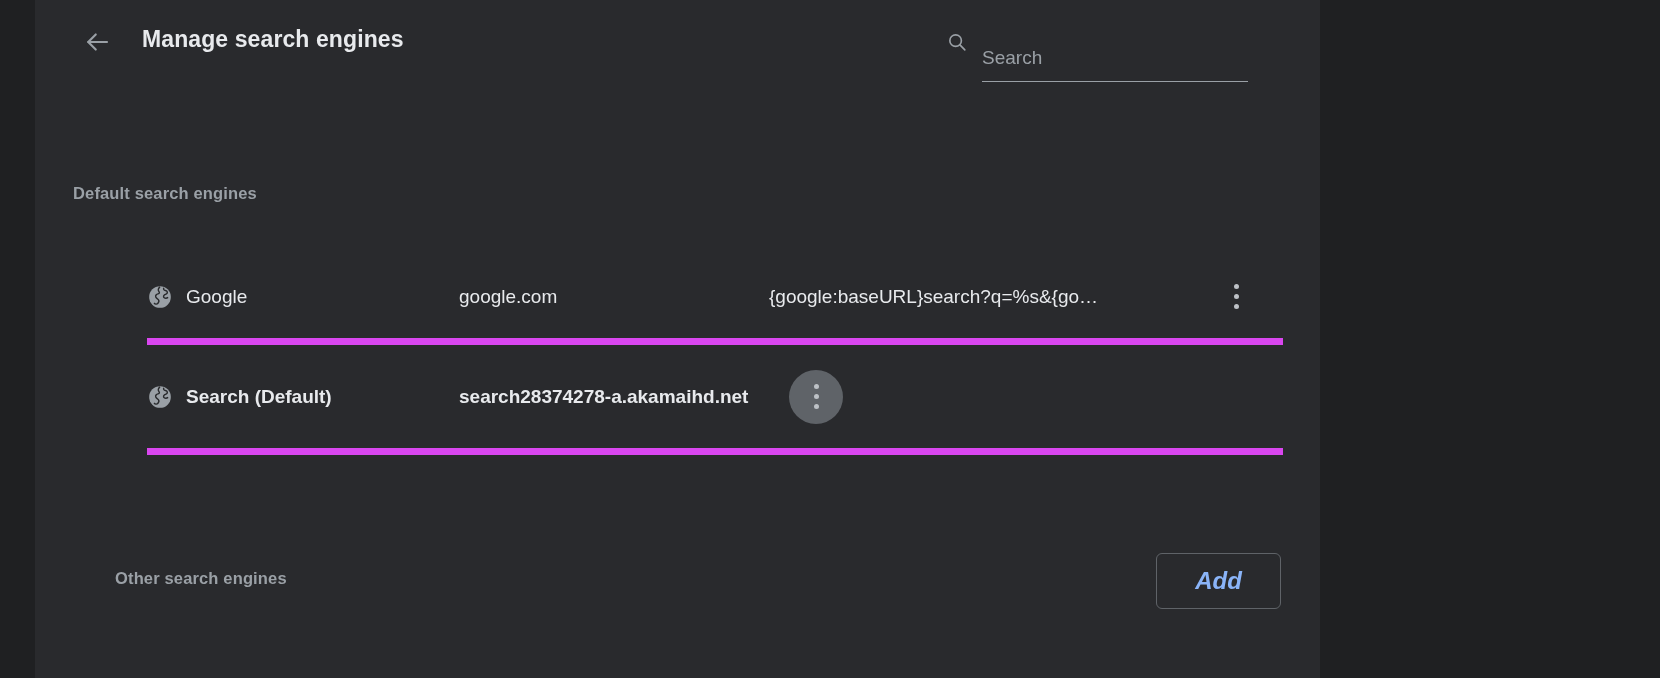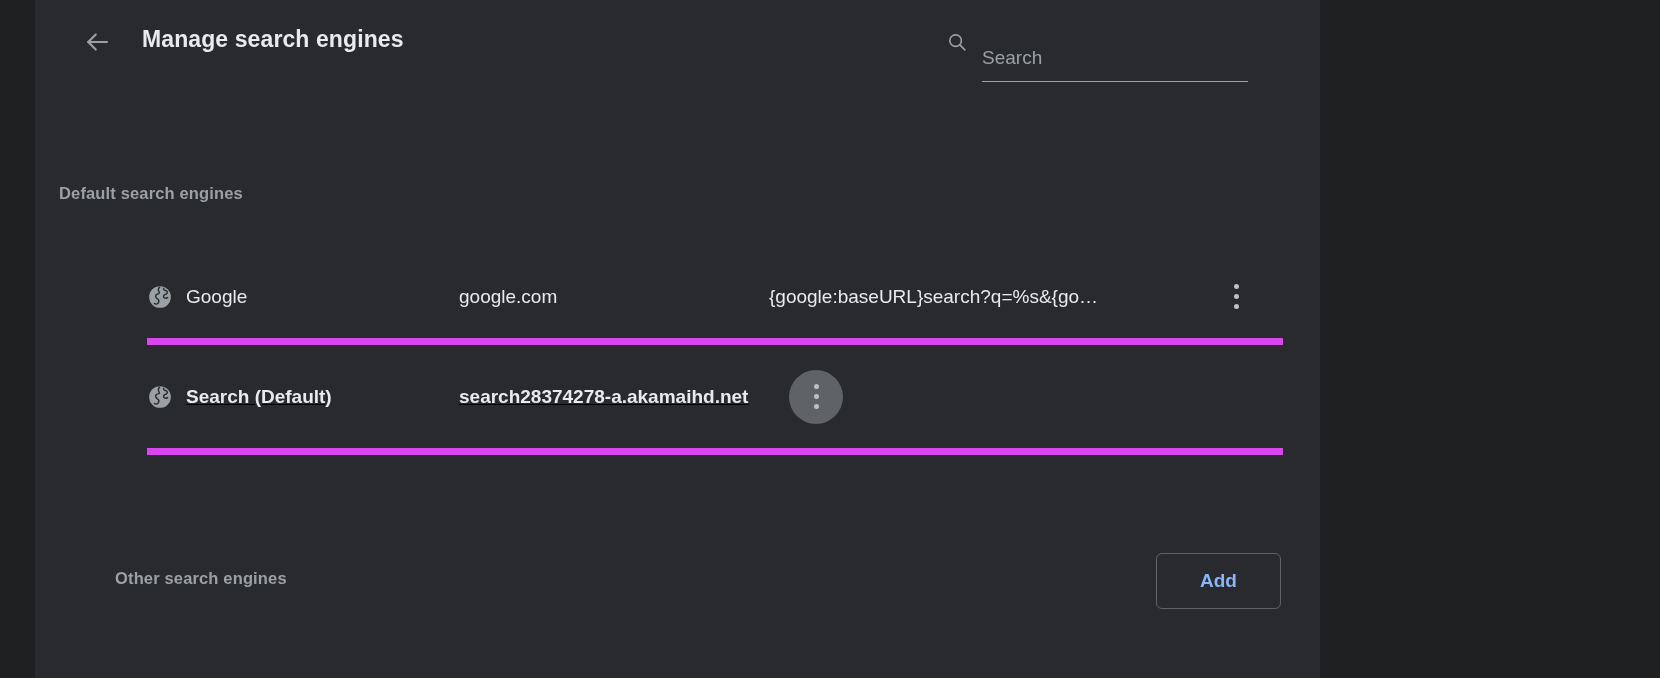"Default search engines" #default-section-label { left: 24px -> 38px }
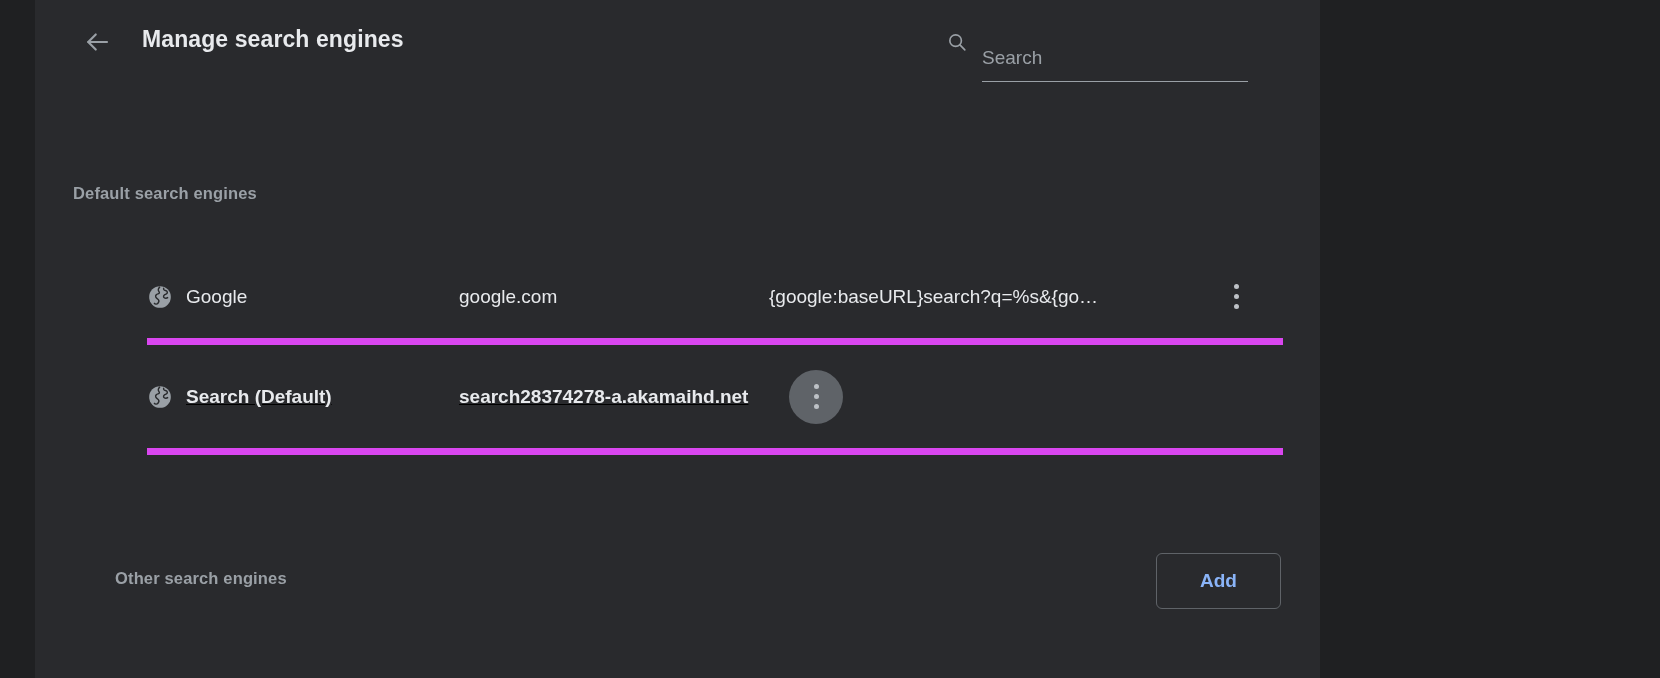"Search (Default)" .row-default { text-decoration: underline -> none }
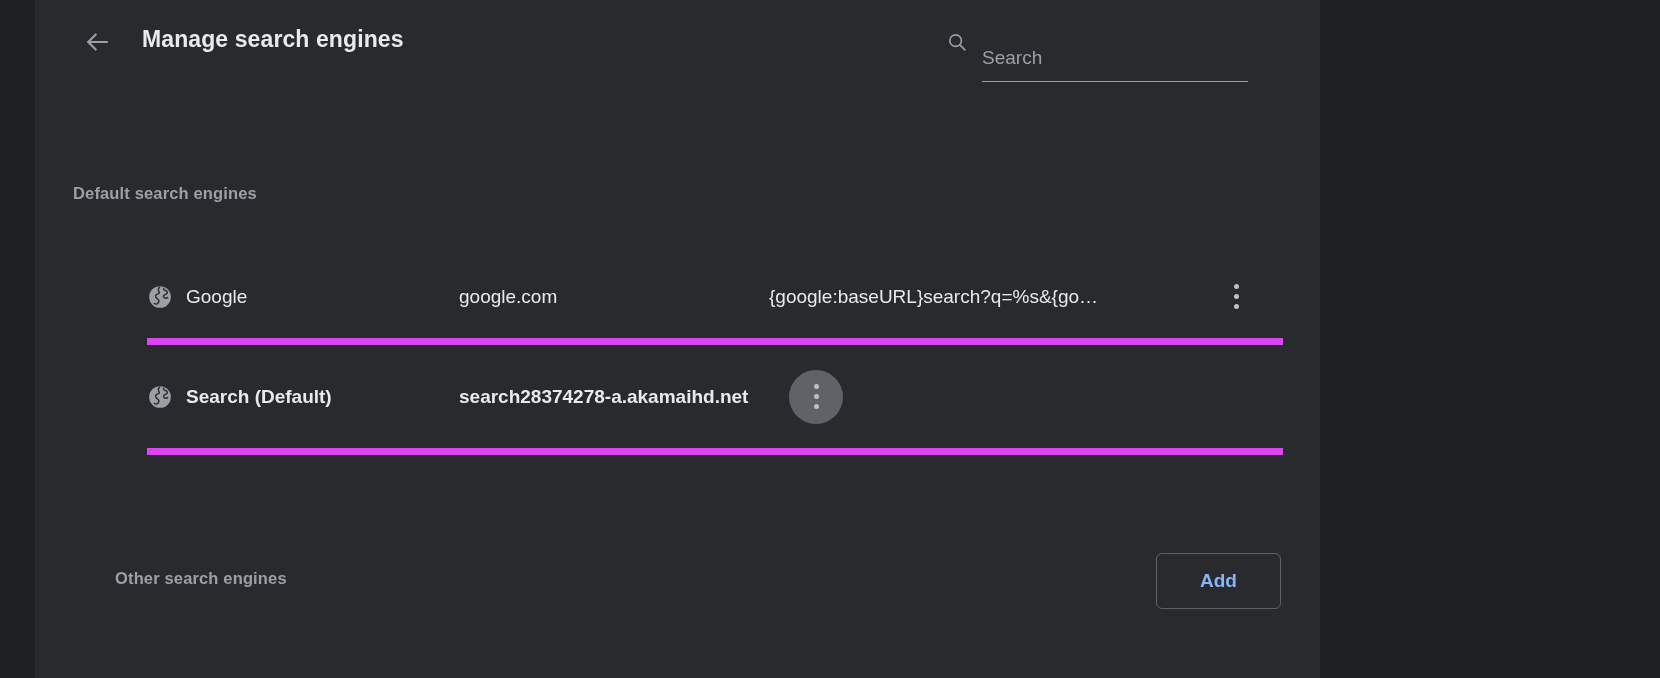"Add" .add-button { font-size: 19px -> 24px; font-style: none -> italic }
